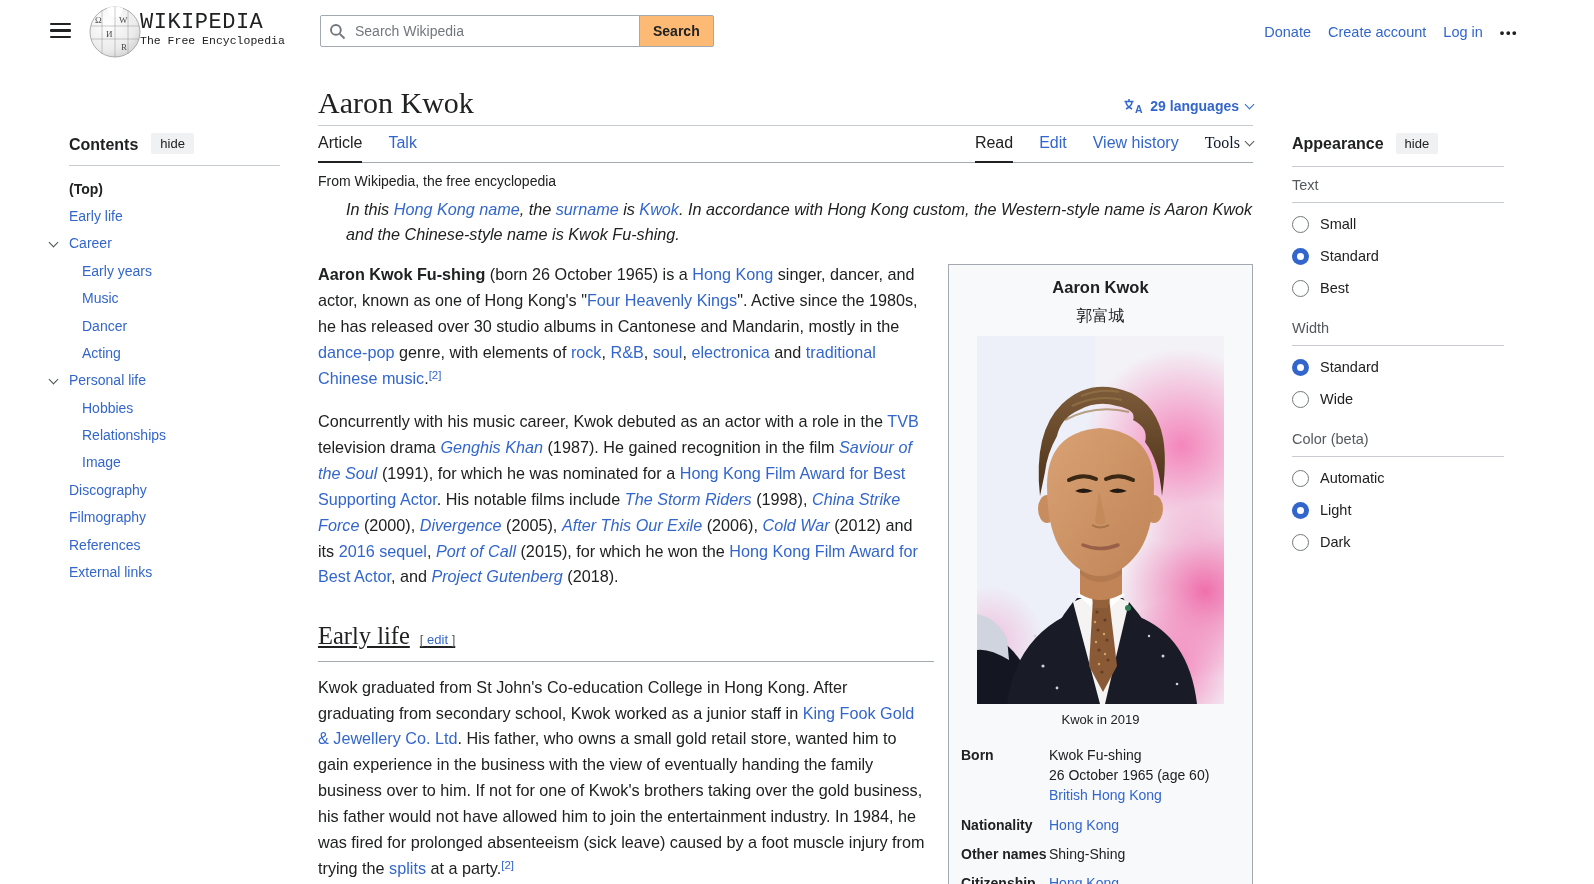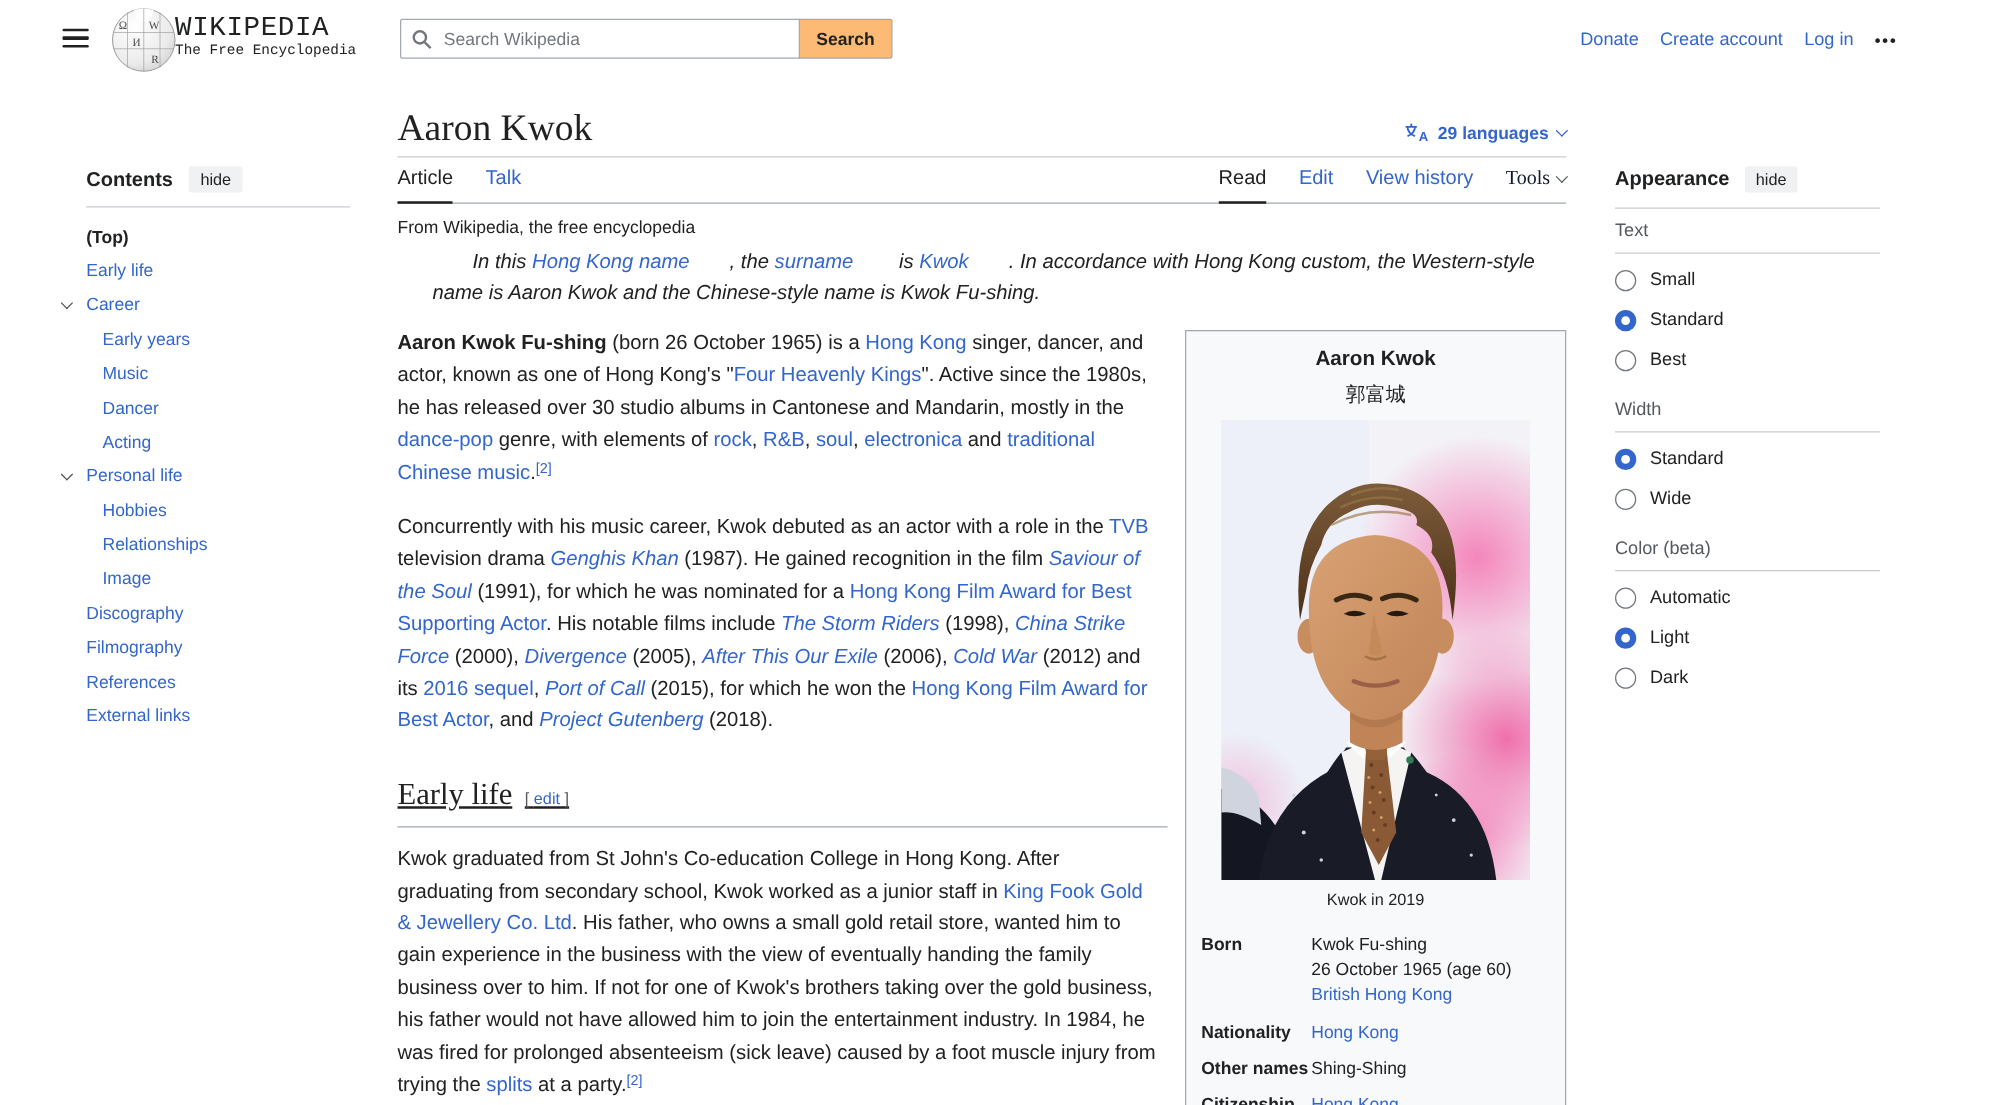"In this" .seg-i { margin-left: 32px -> none }
